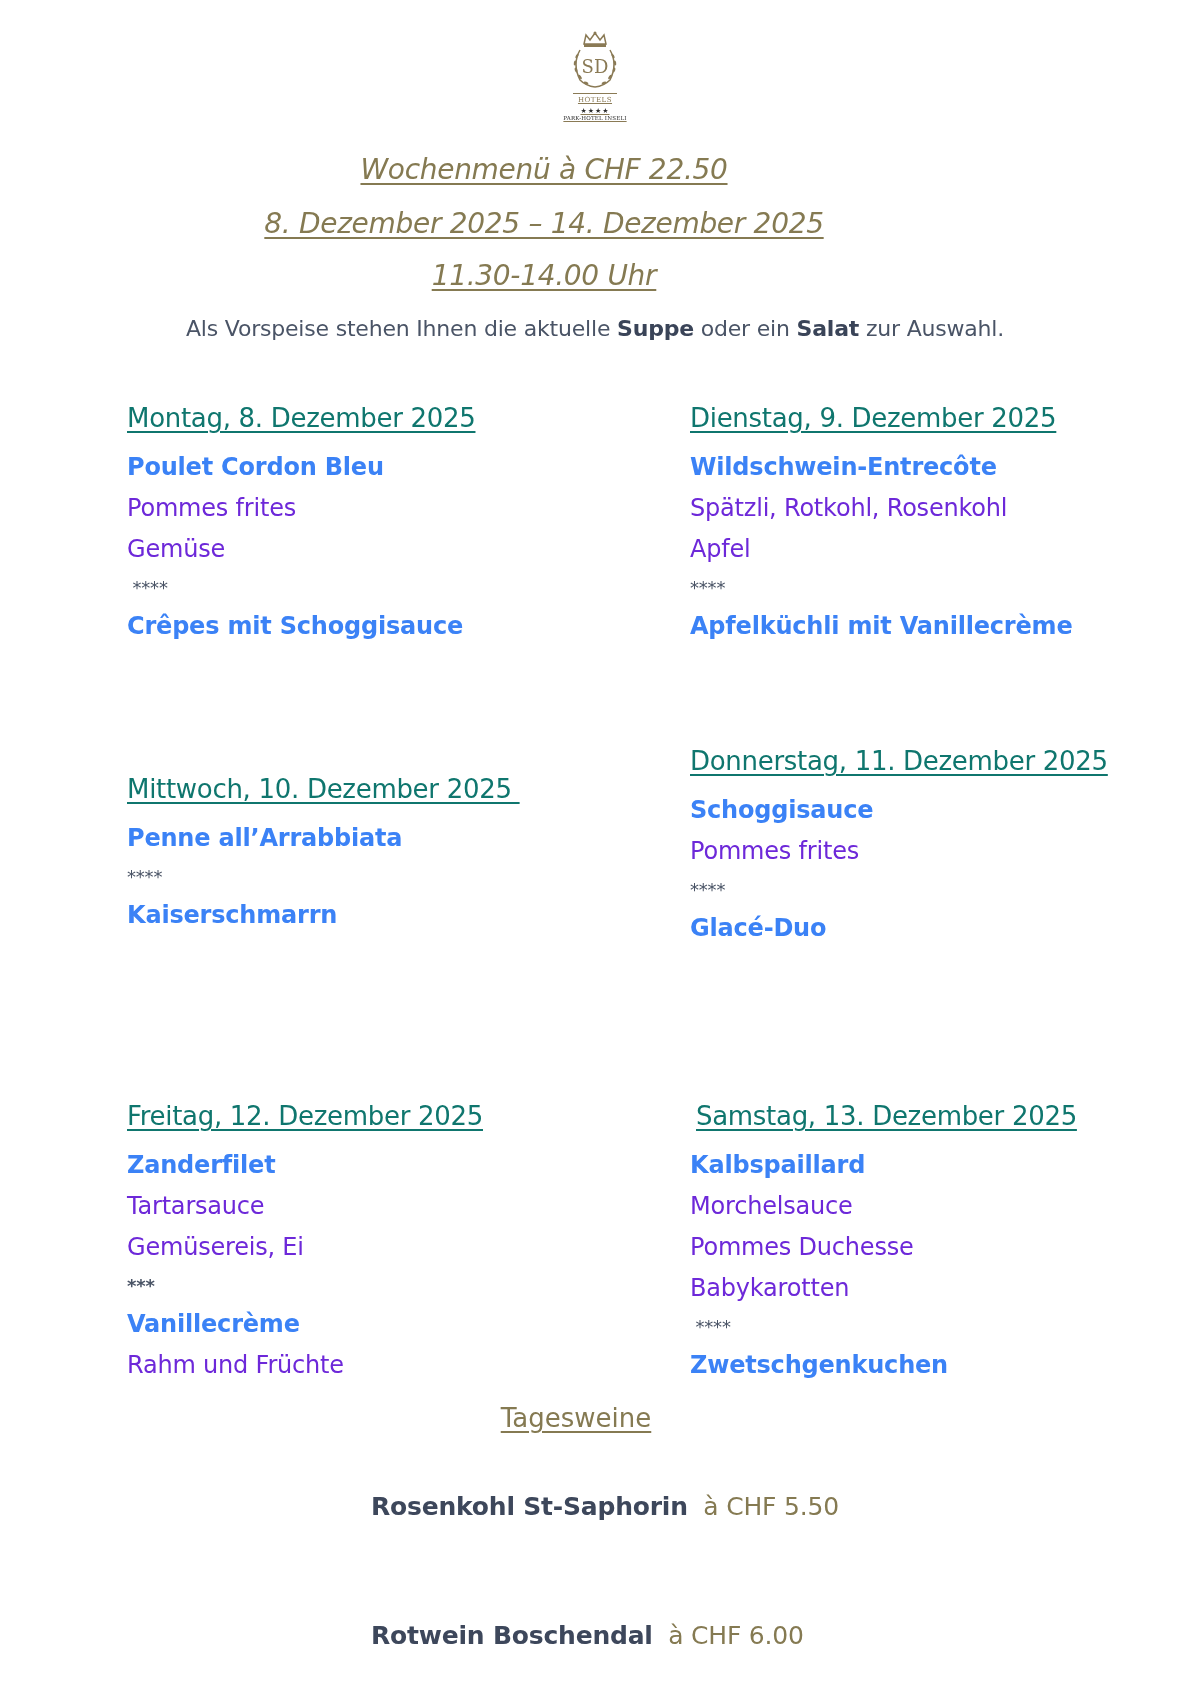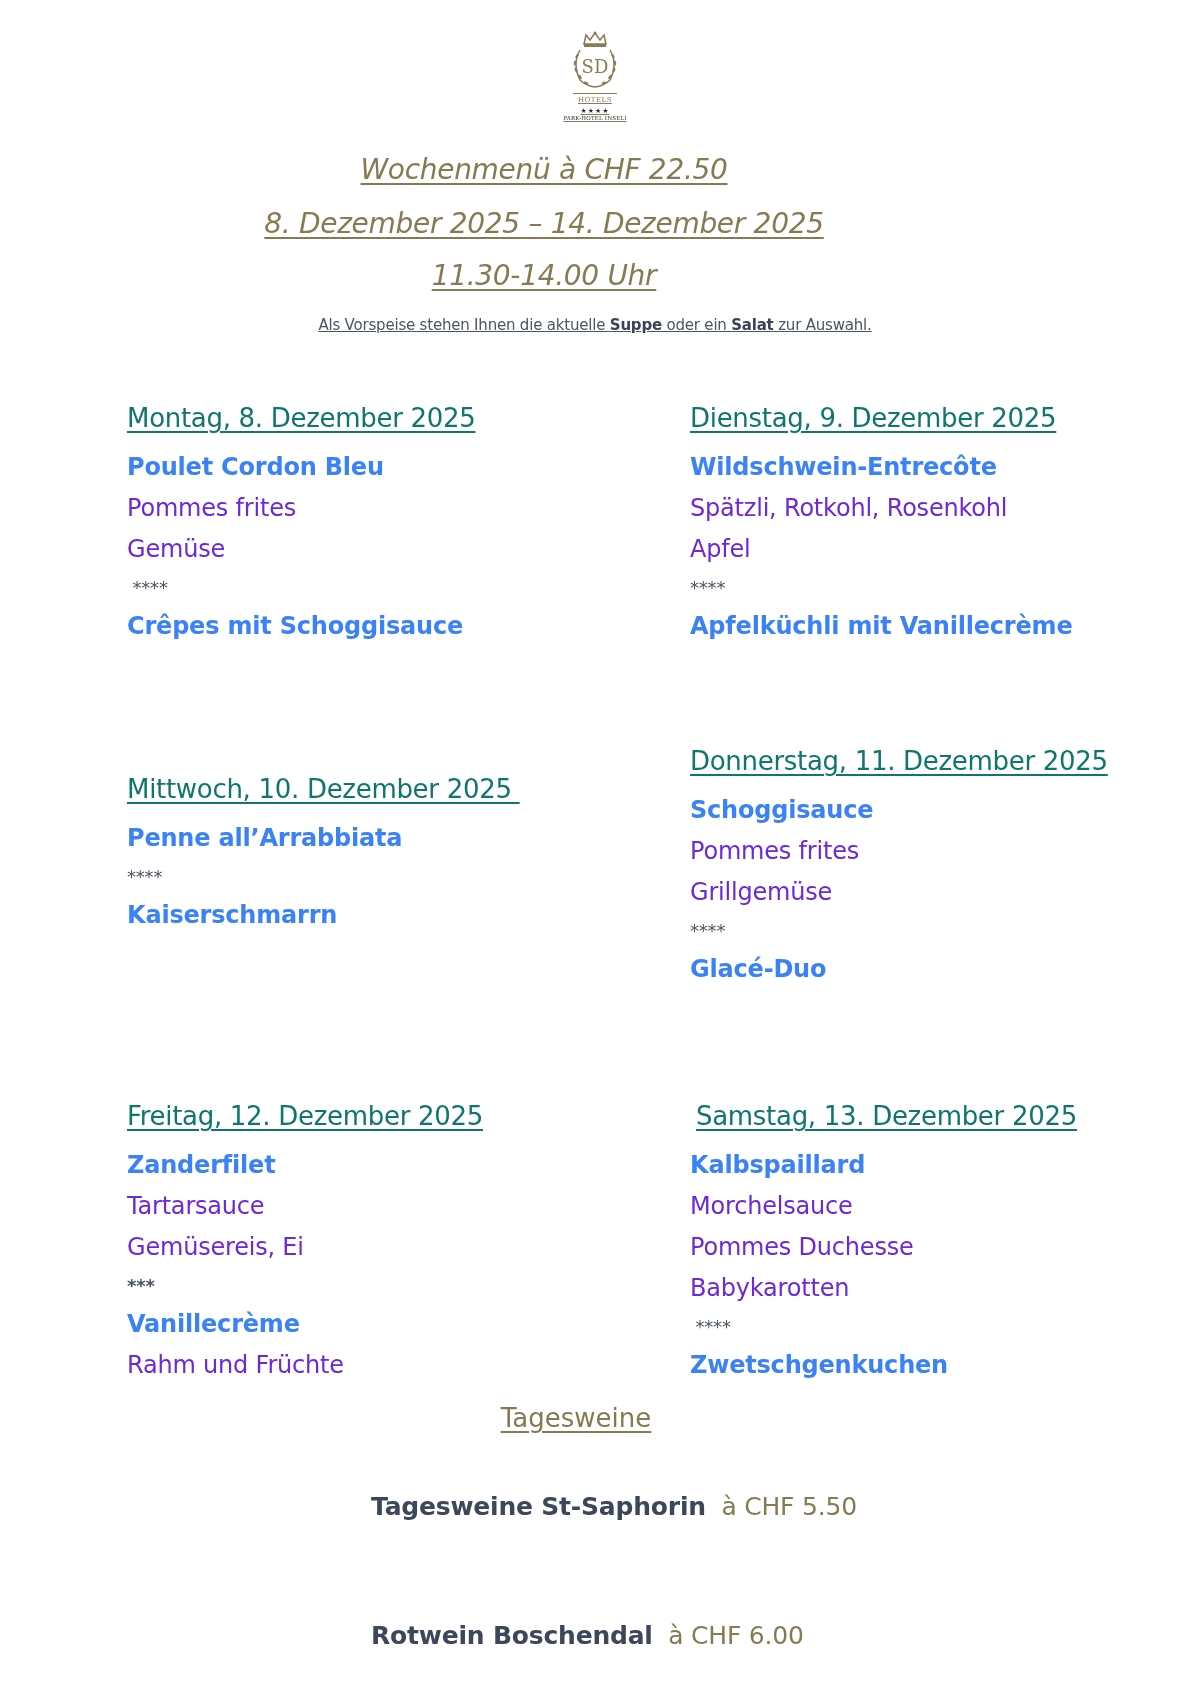"Als Vorspeise stehen Ihnen die" .intro { font-size: 15px -> 22px; text-decoration: underline -> none }
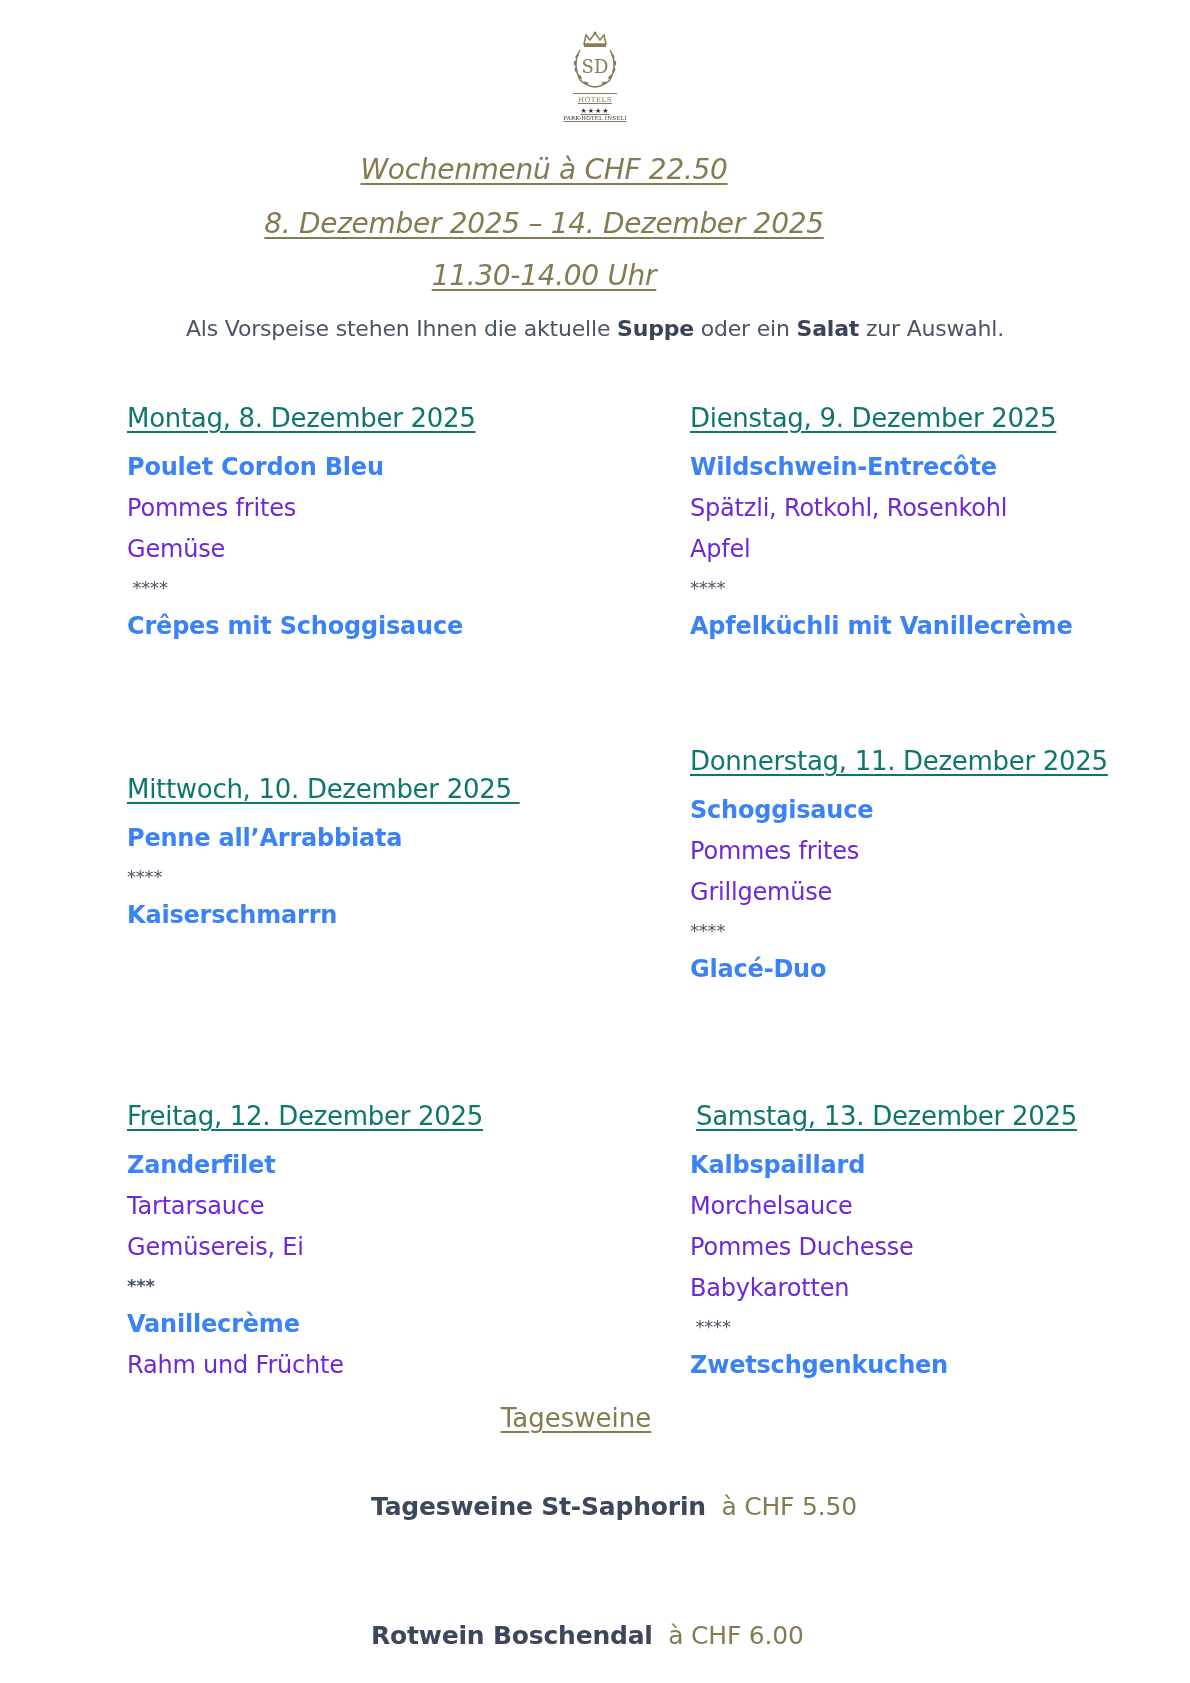"Grillgemüse" div.dish { html: <div>Grillgemüse</div> -> none }
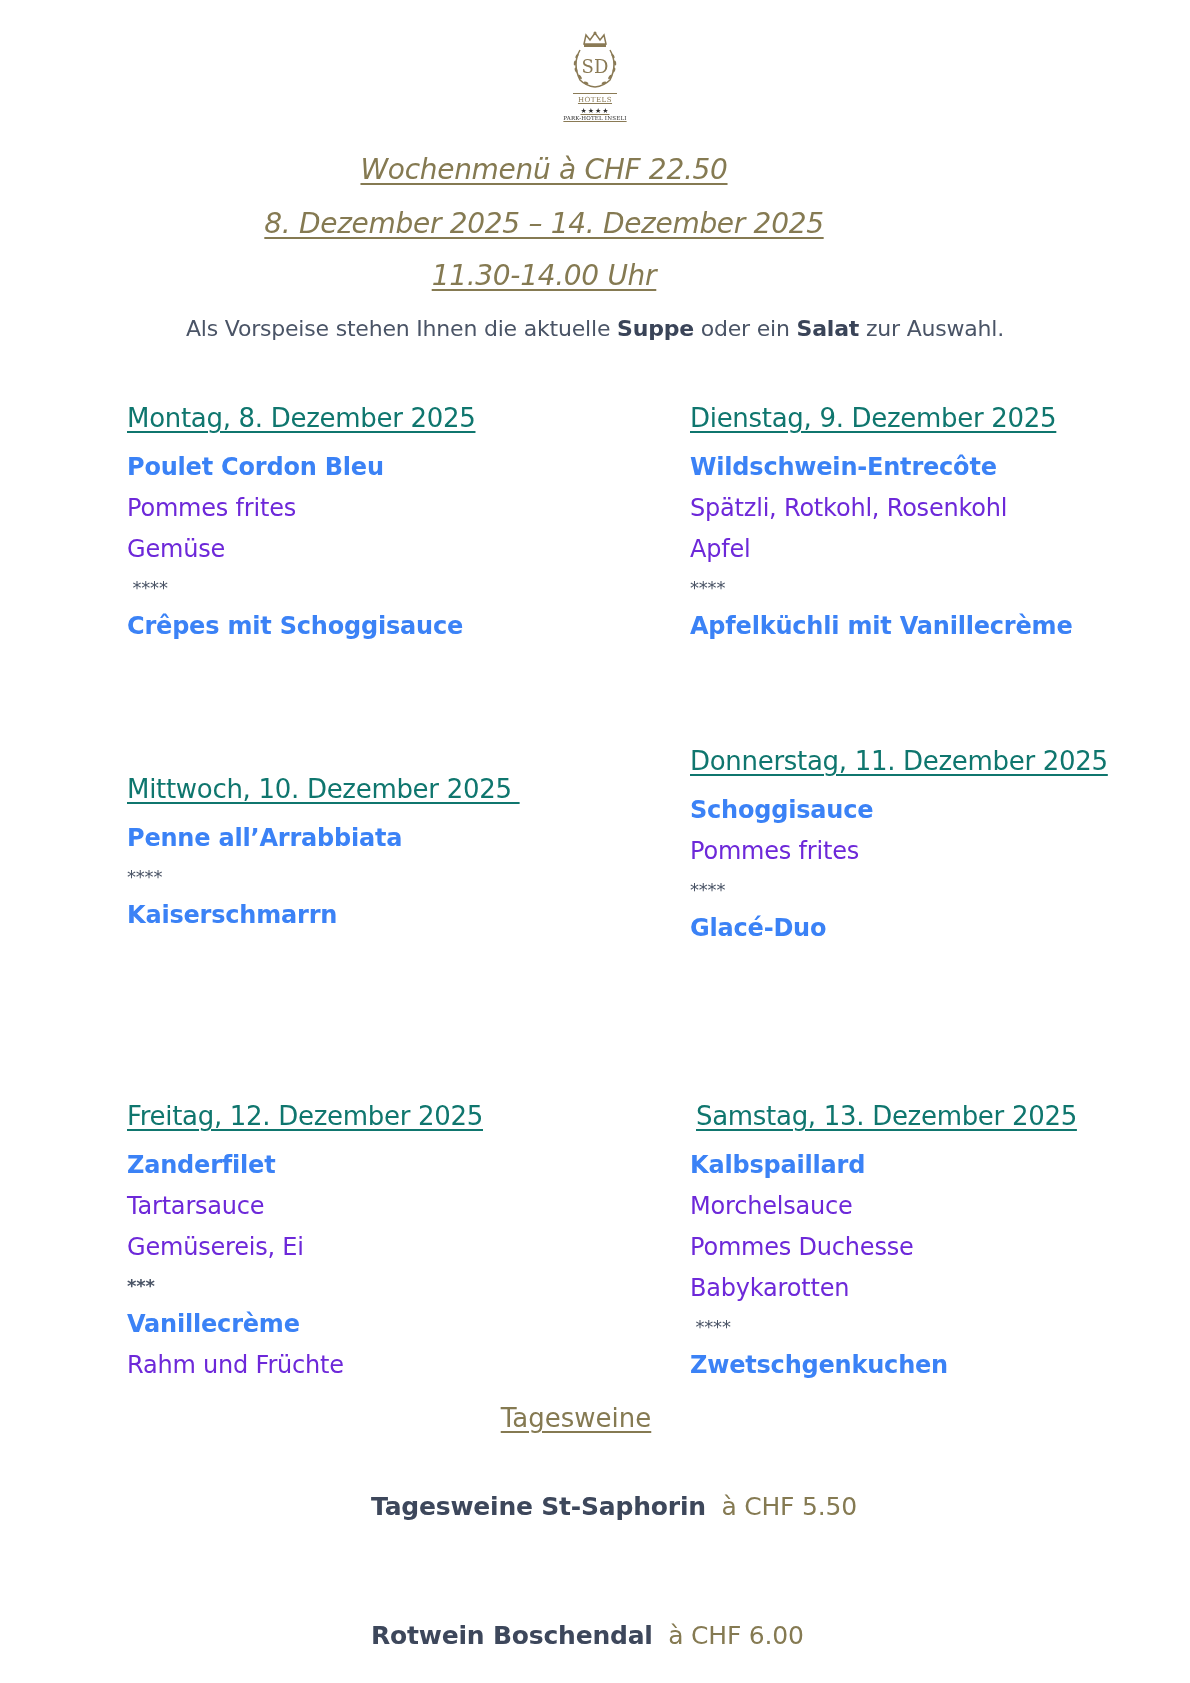"Tagesweine St-Saphorin" span.wine-name { text: Tagesweine -> Rosenkohl }
